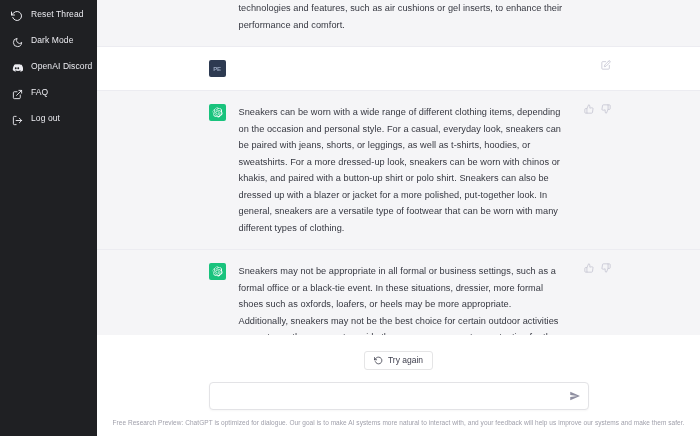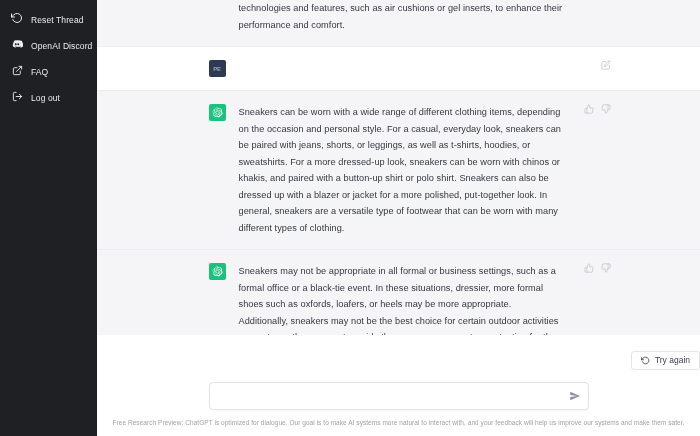"Reset Thread" .side-item { align-items: flex-end -> flex-start }
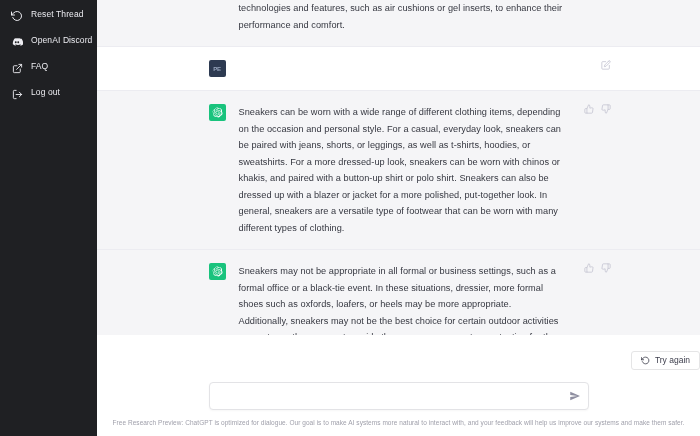"Dark Mode" div.side-item { html: none -> <div> <span> <svg> <path></path> </svg> </span> <span>Dark Mode</span> </div> }
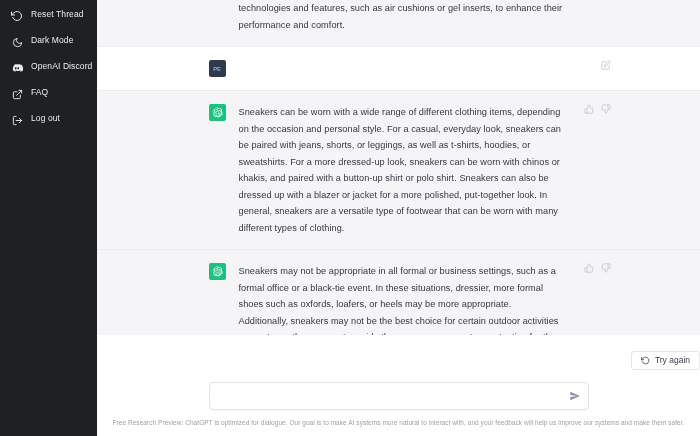"Try again" #try-again-wrap { justify-content: flex-end -> center }
